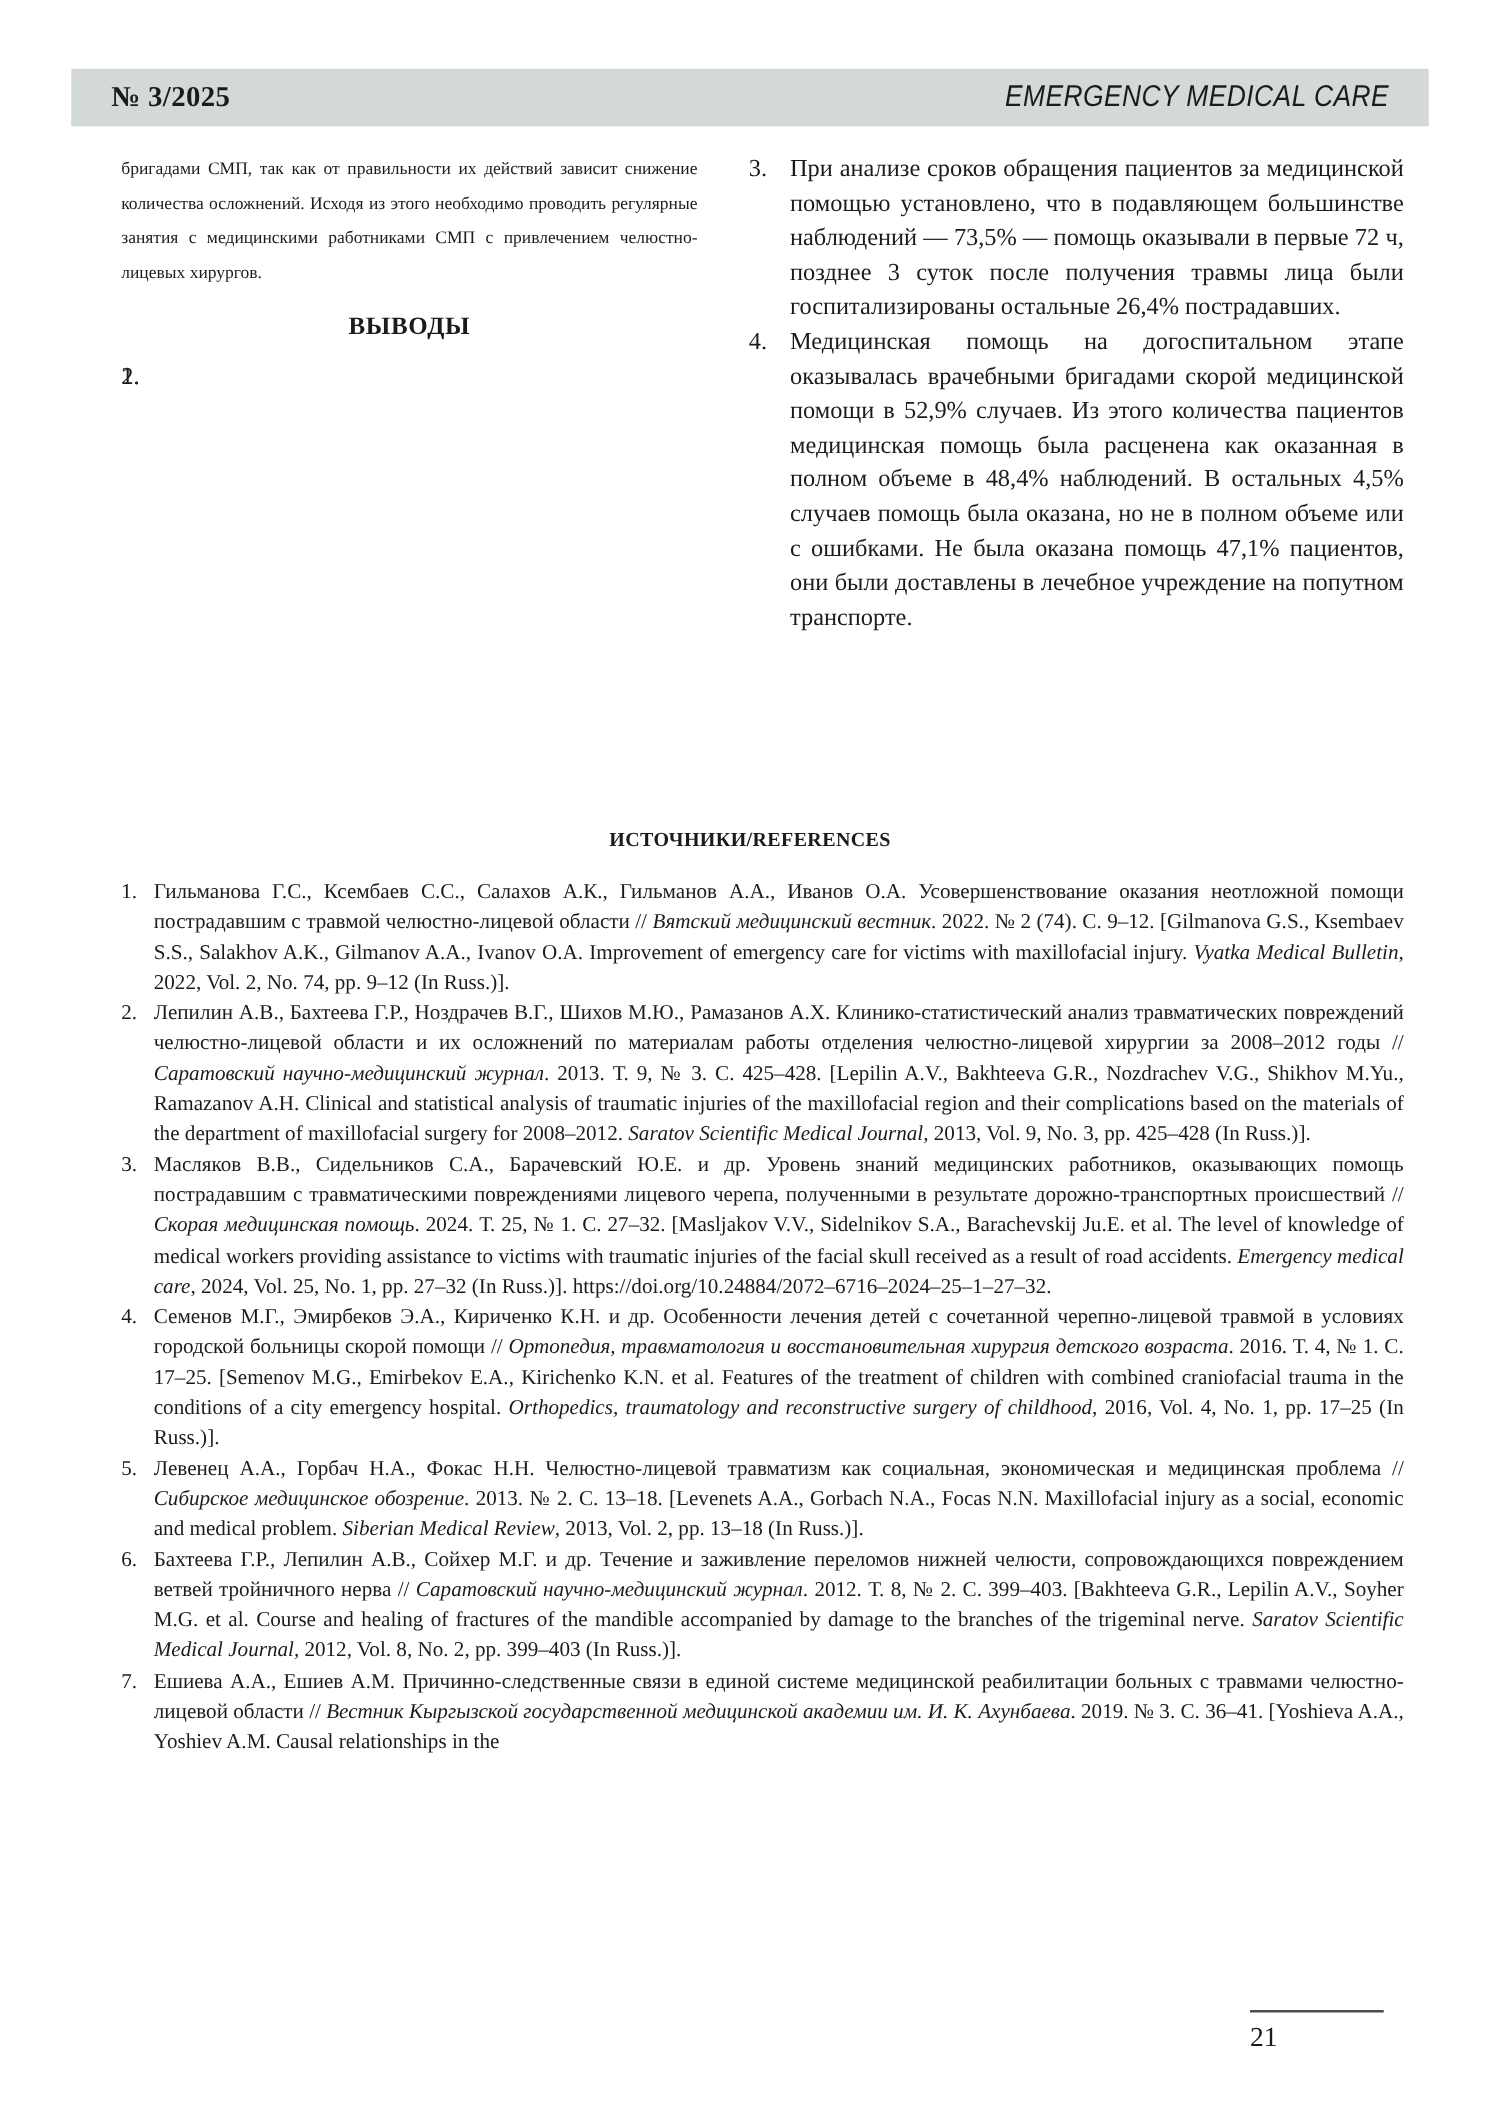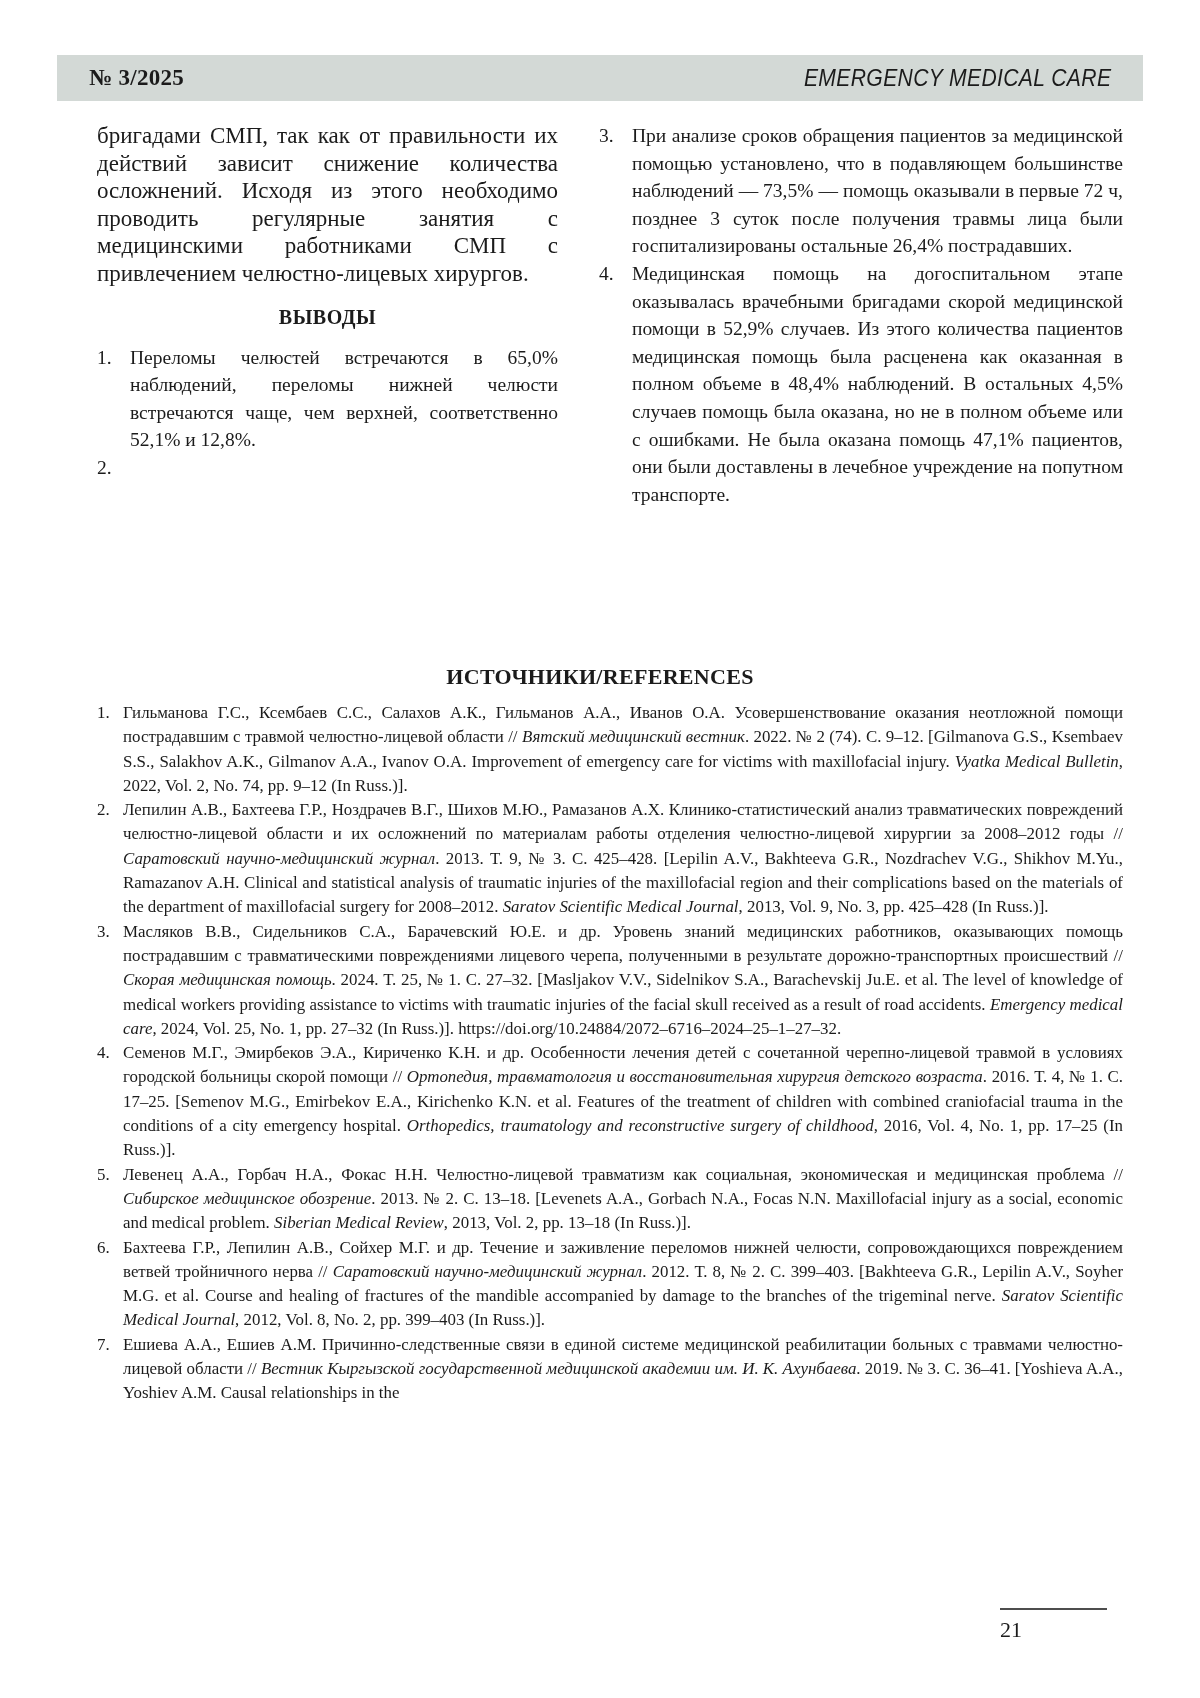"бригадами СМП, так как от" .body-text { font-size: 23px -> 14px }
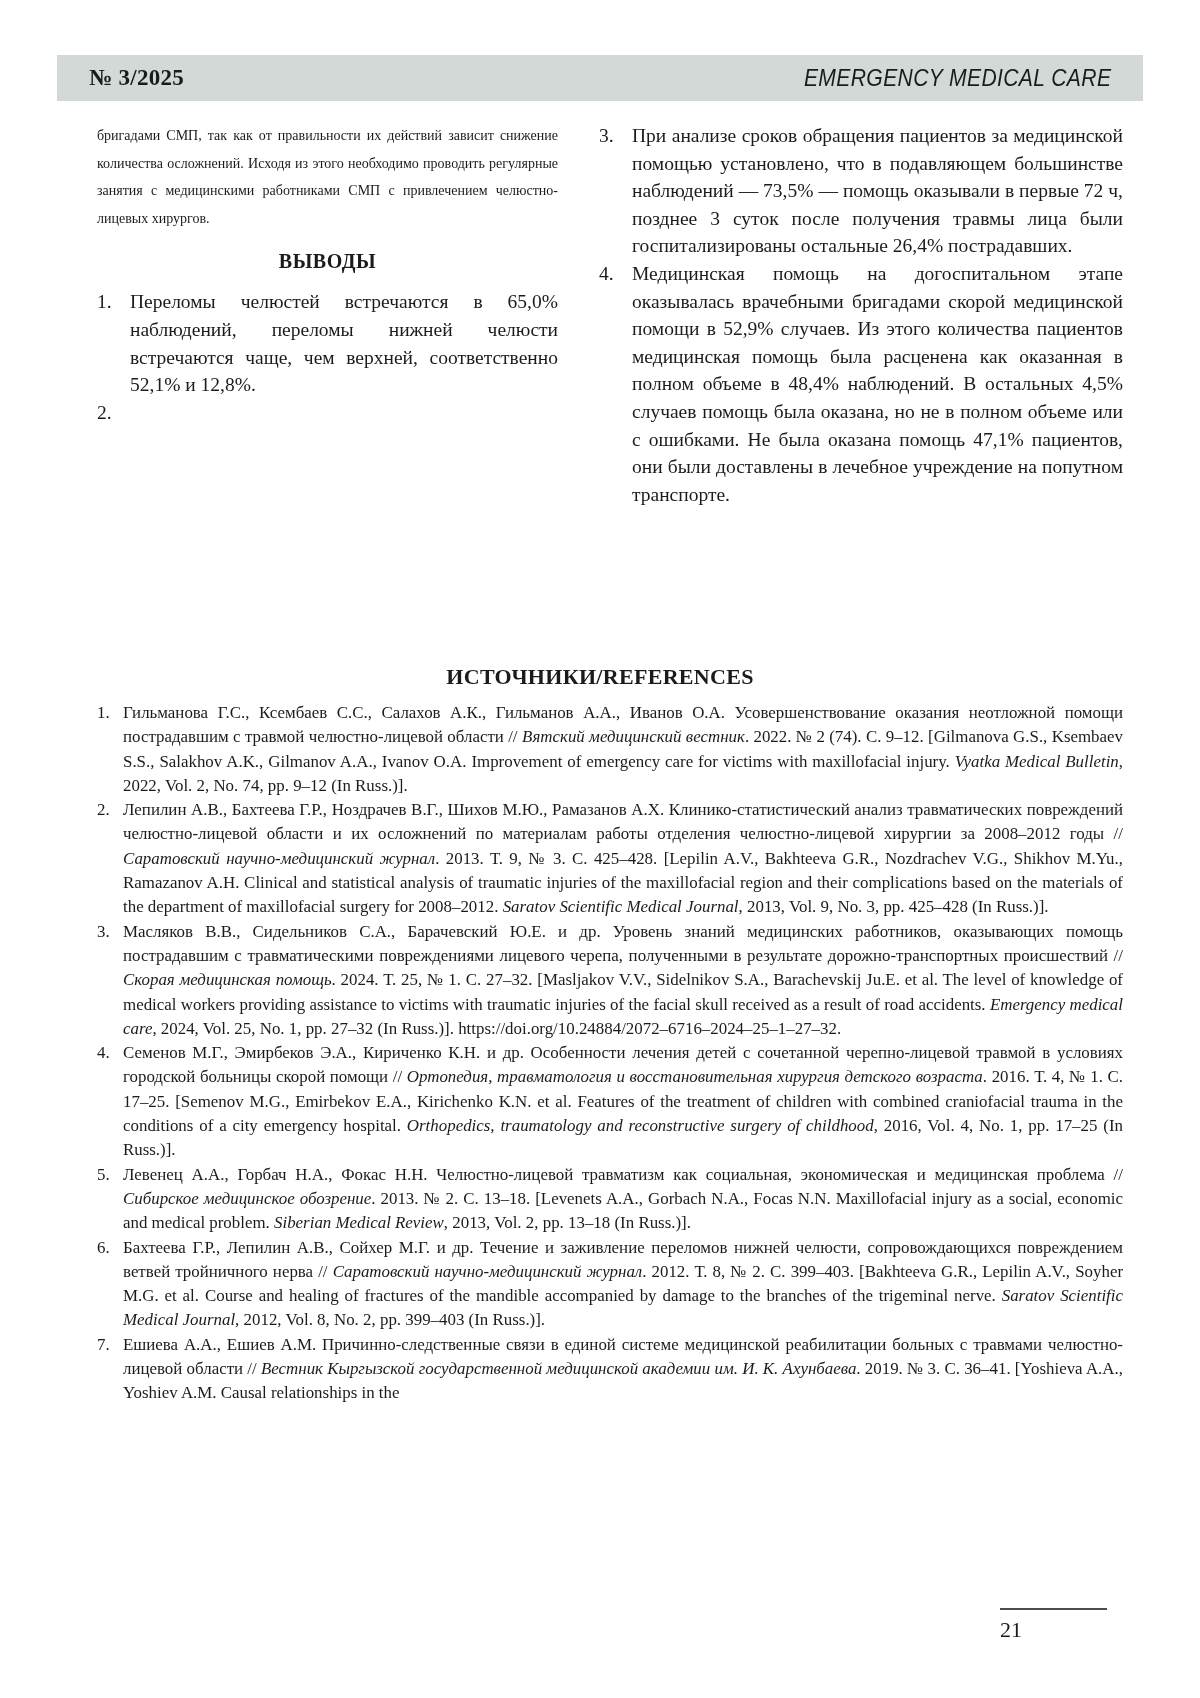"Переломы челюстей встречаются в 65,0%" span { html: <span>Переломы челюстей встречаются в 65,0% наблюдений, переломы нижней челюсти встречаются чаще, чем верхней, соответственно 52,1% и 12,8%.</span> -> none }
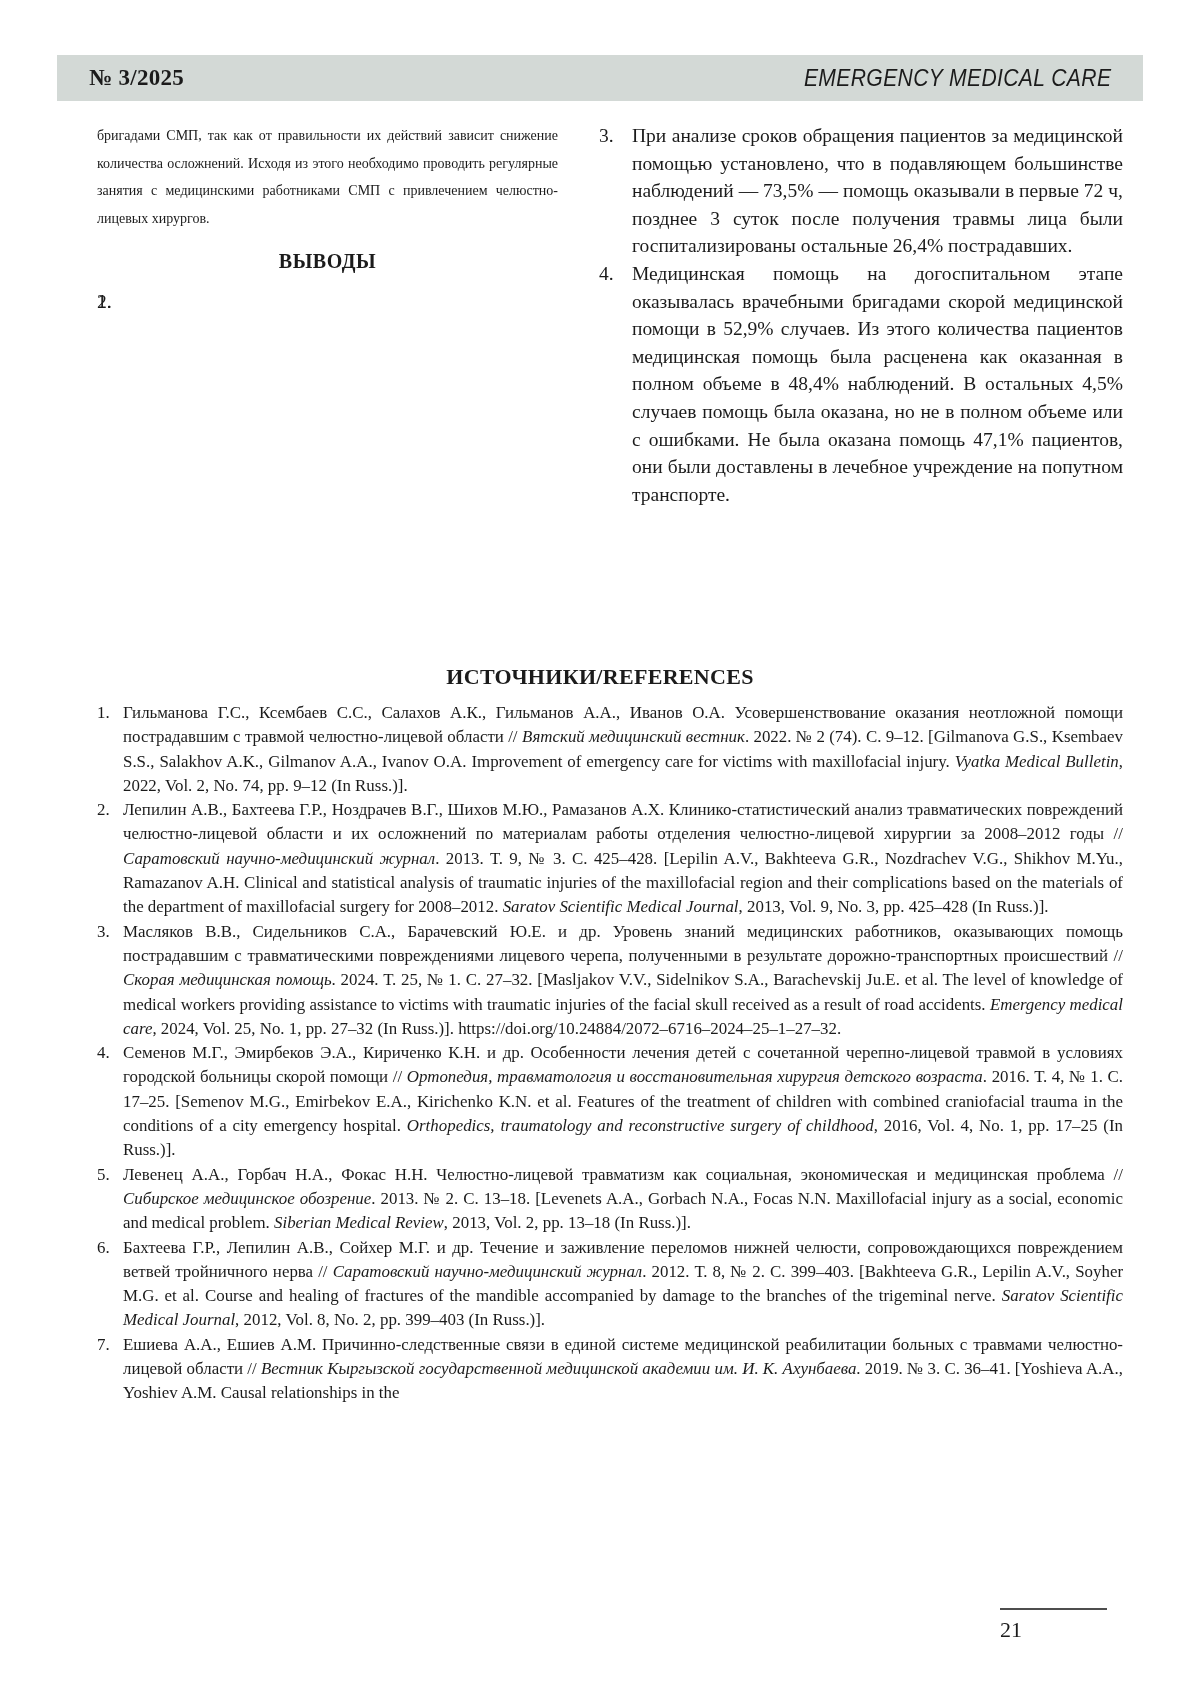"ИСТОЧНИКИ/REFERENCES" .refs-title { font-size: 22px -> 16px }
